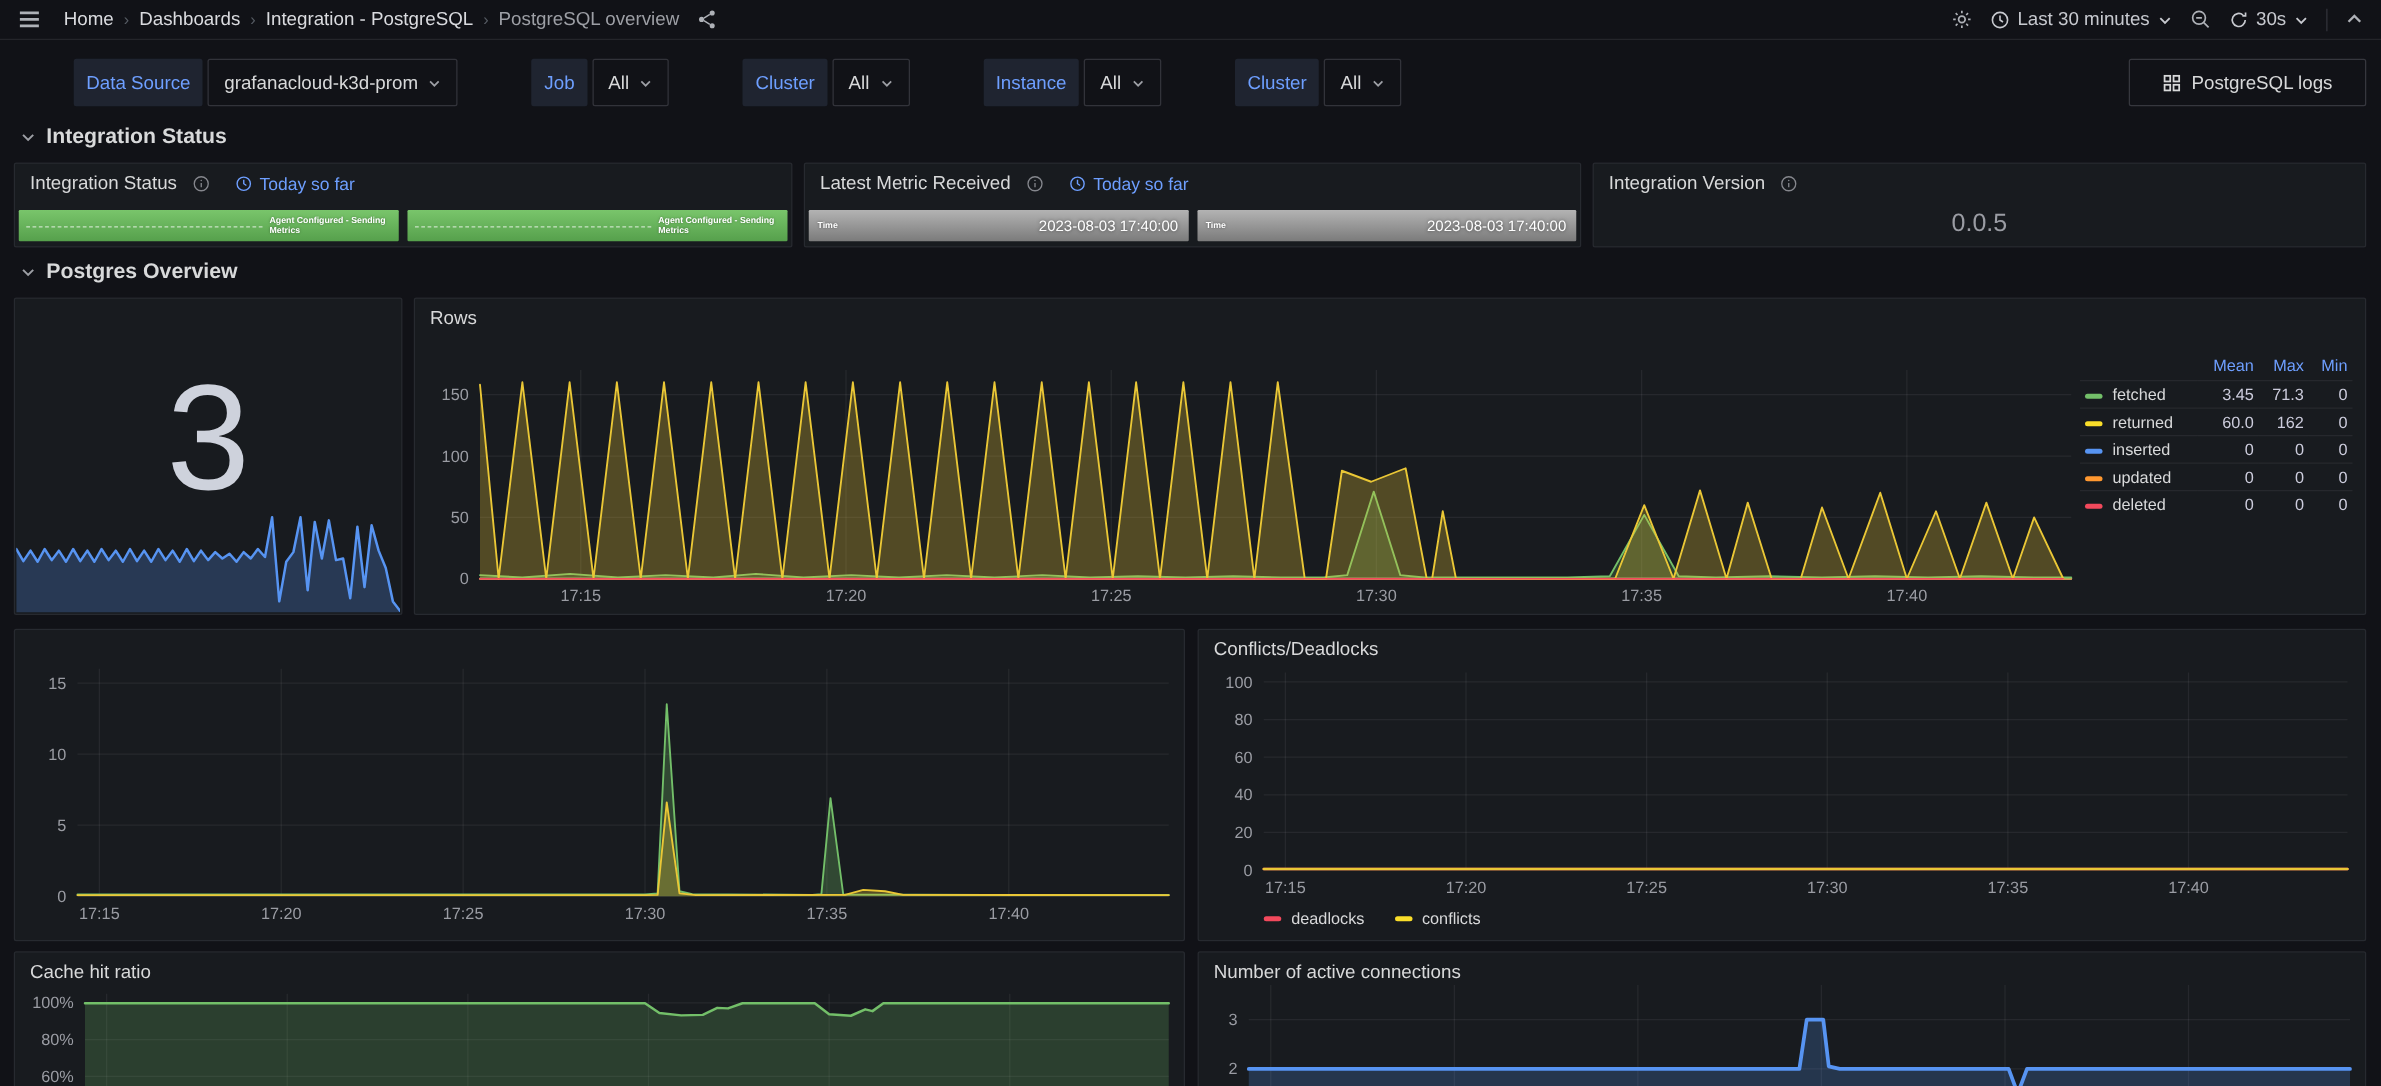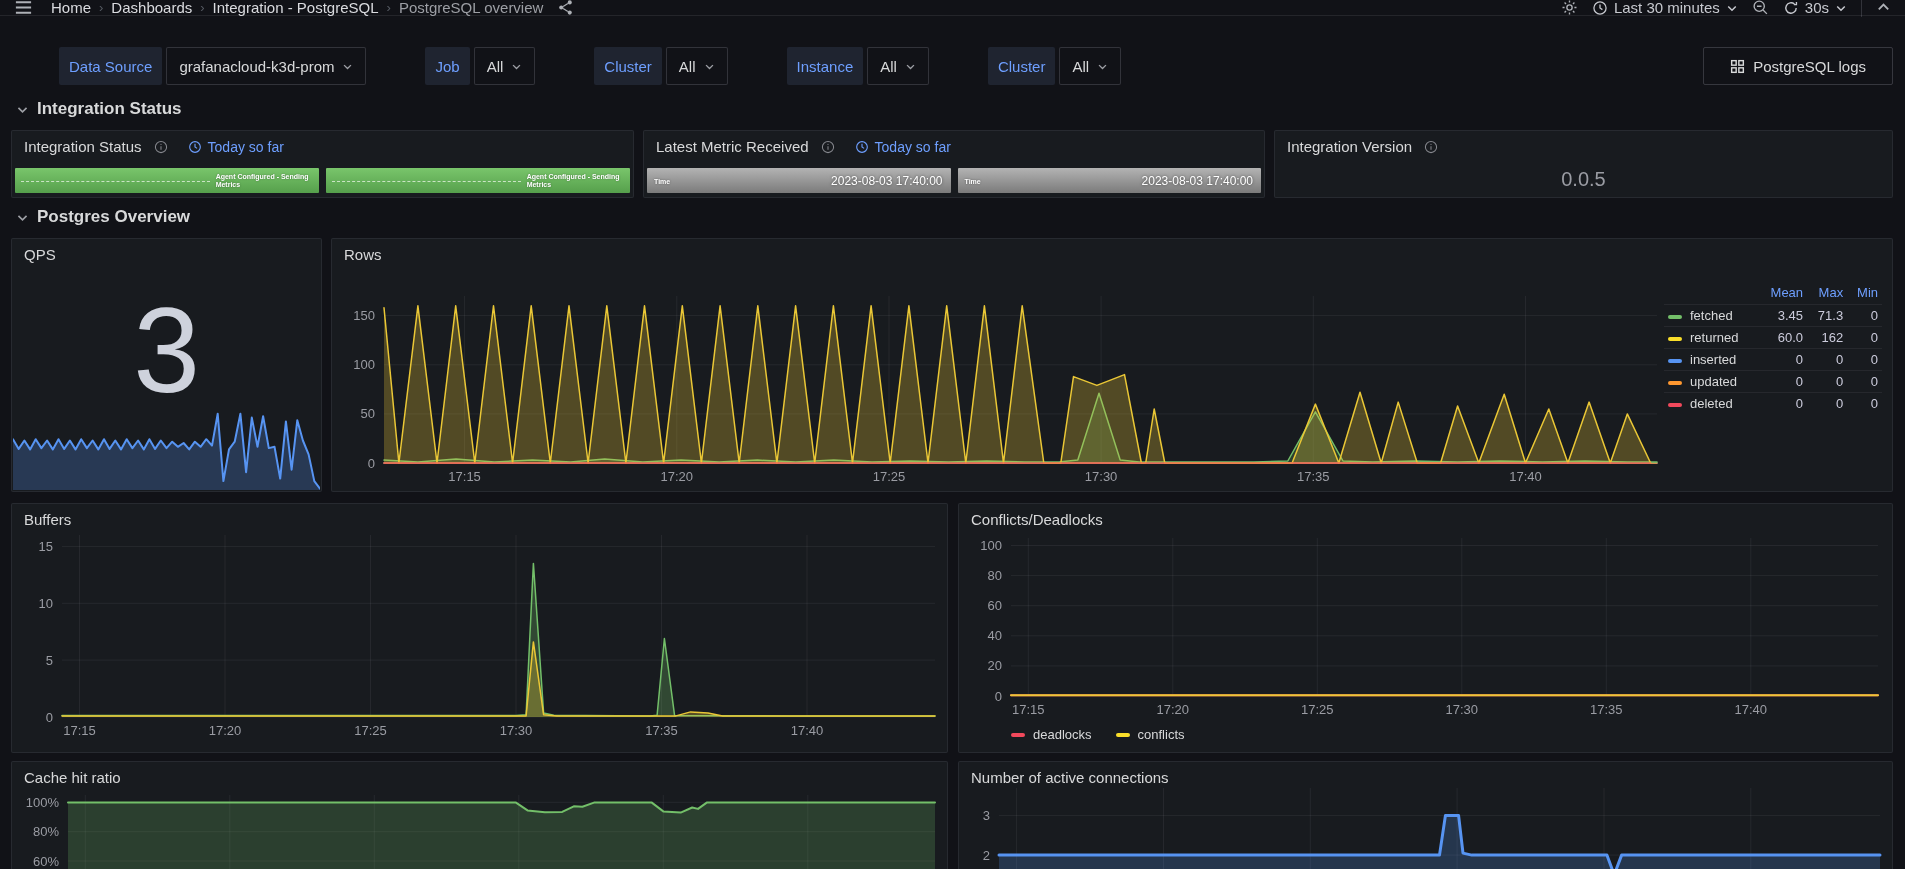"Home" .topbar { height: 16px -> 32px }
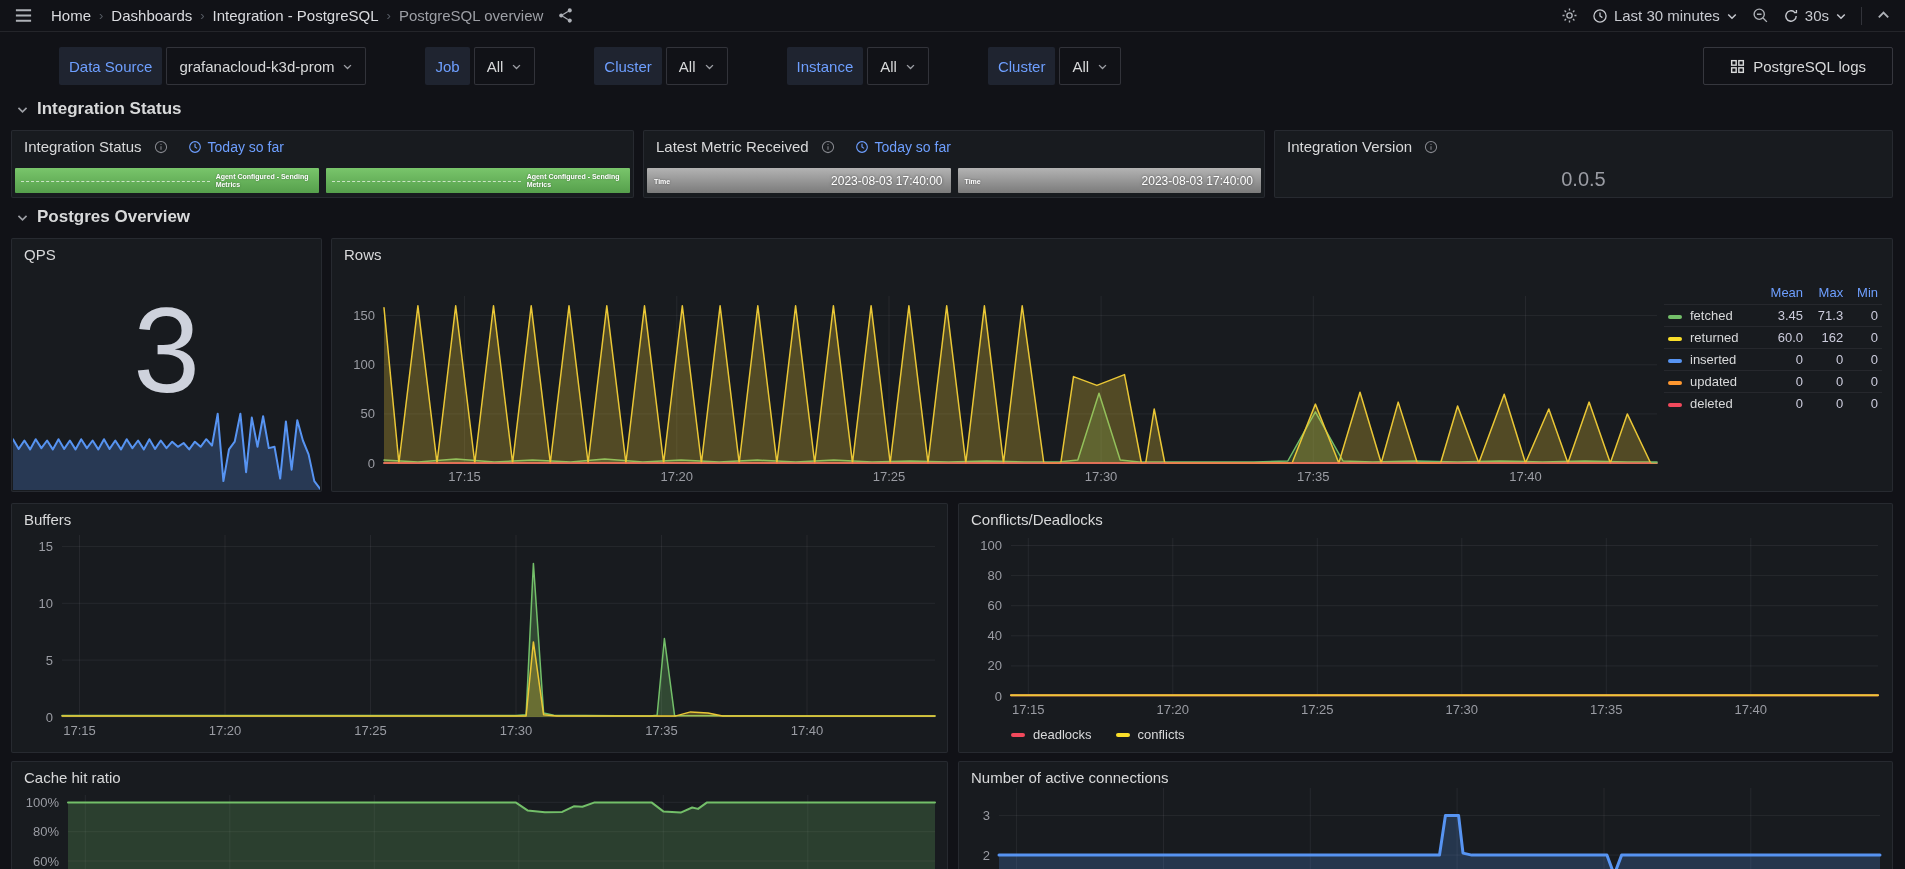"QPS" div.p-title-row { html: <div> <span>QPS</span> </div> -> none }
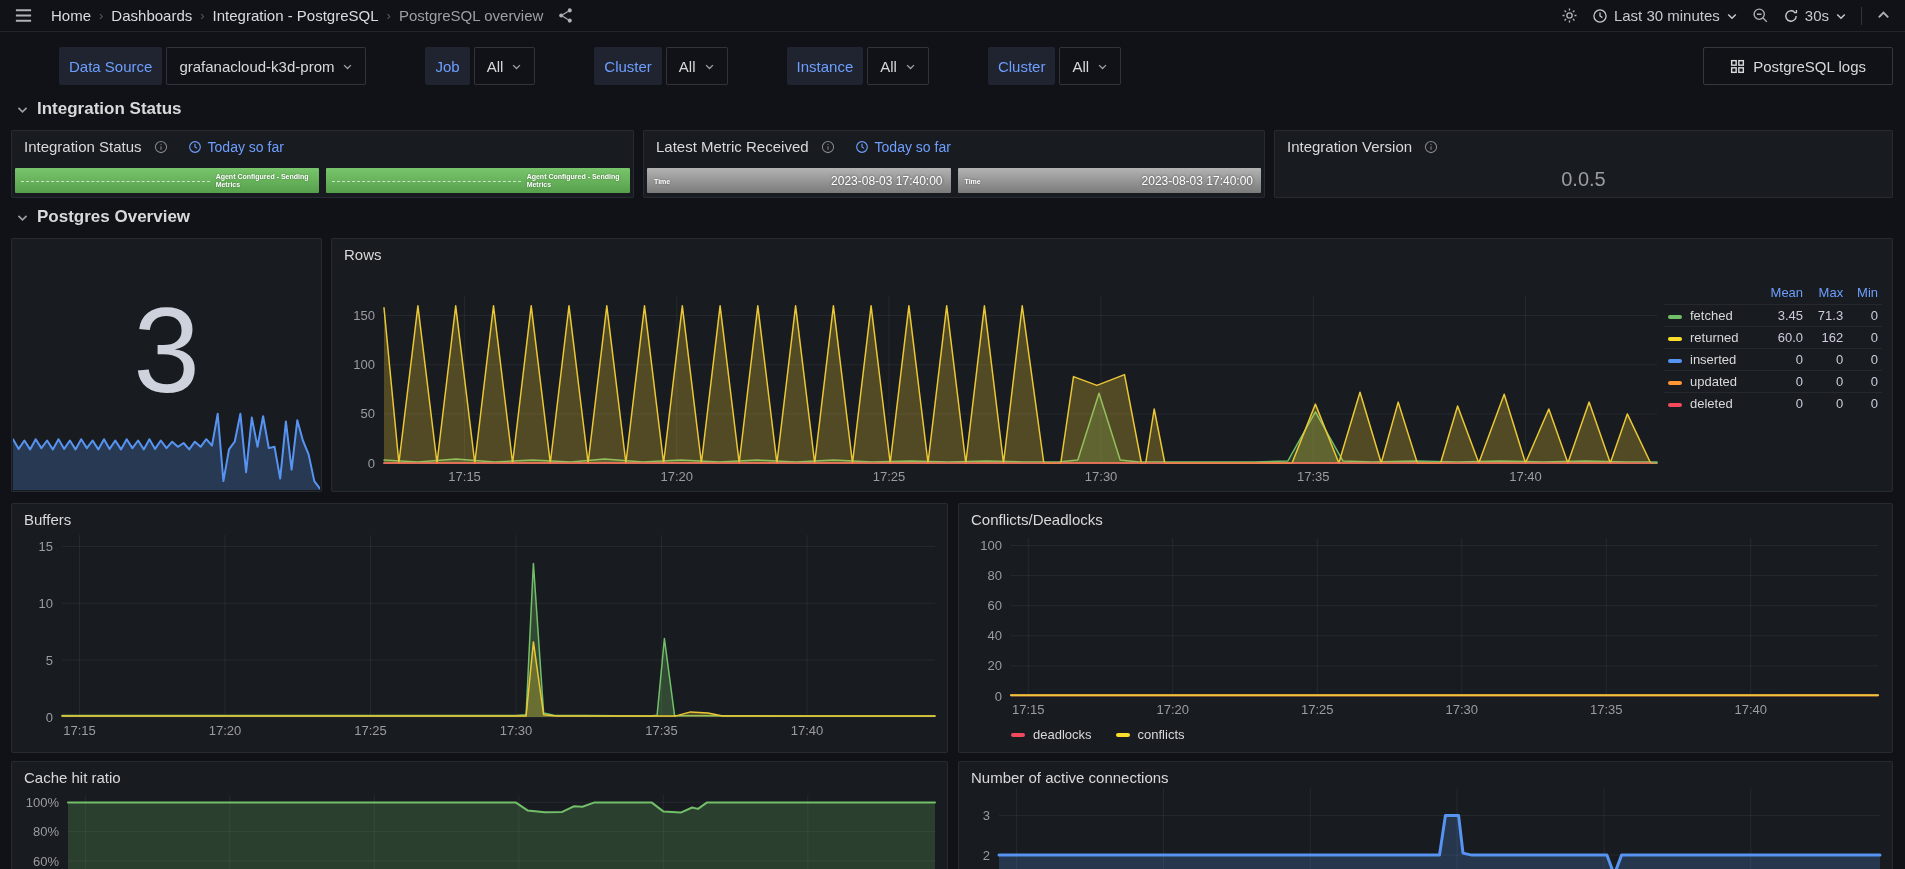"Buffers" div.p-title-row { html: <div> <span>Buffers</span> </div> -> none }
